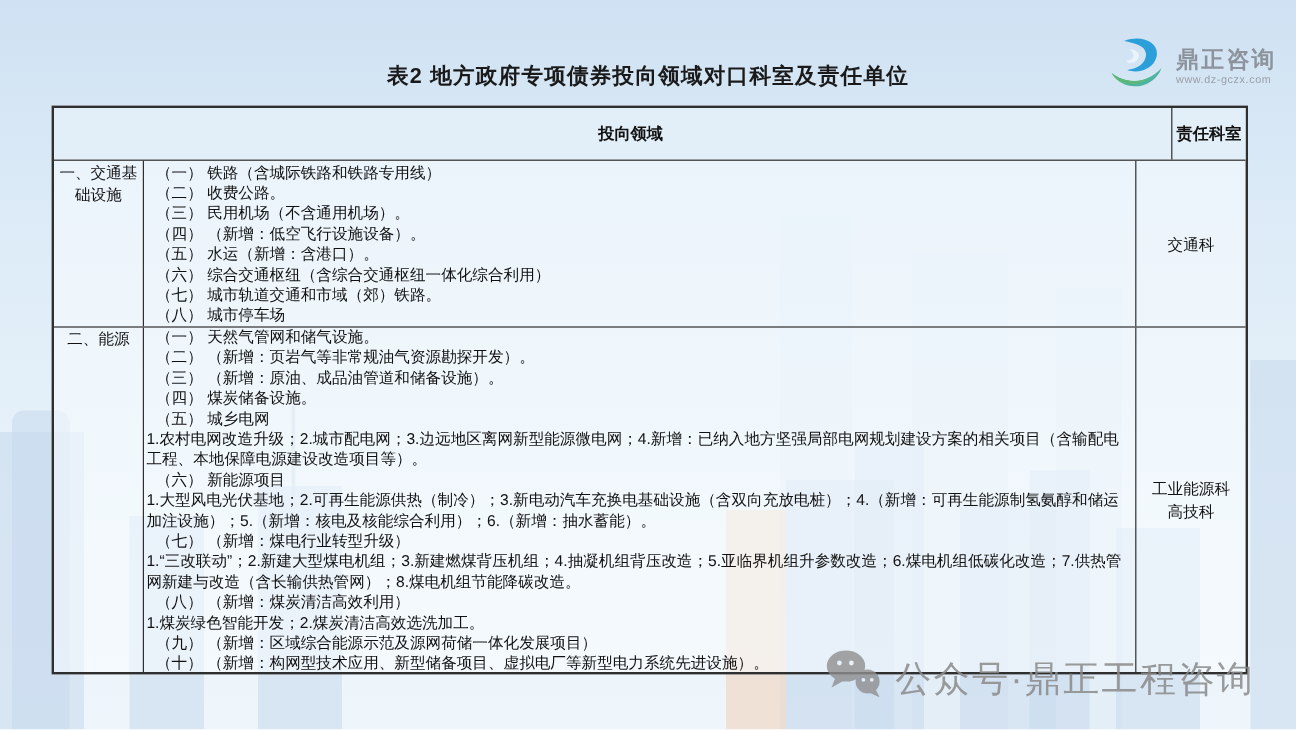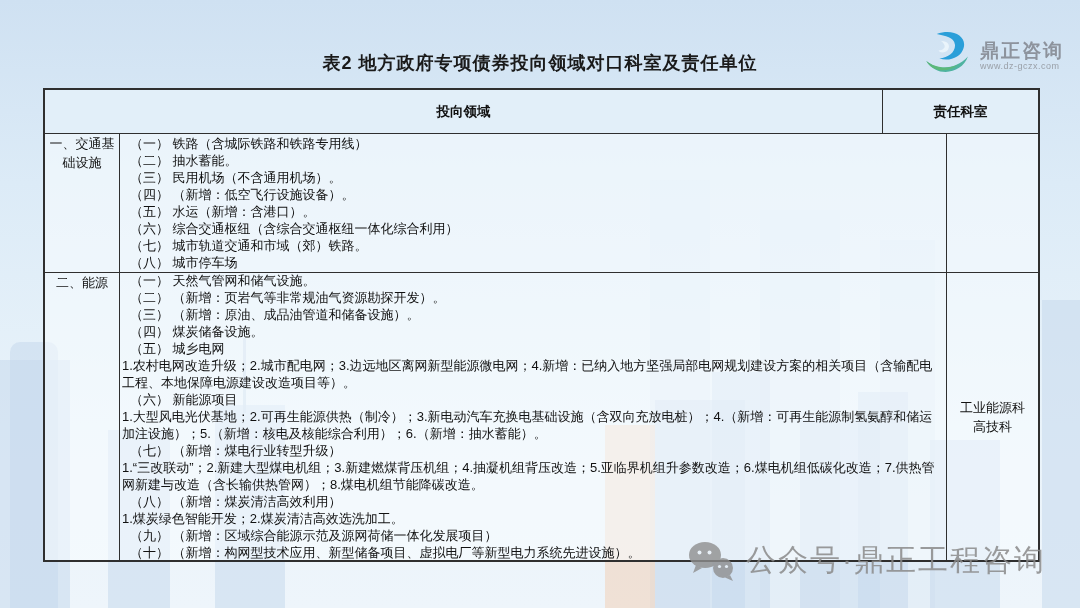"投向领域" .h-area { margin-left: none -> 30px; width: 838px -> 902px }
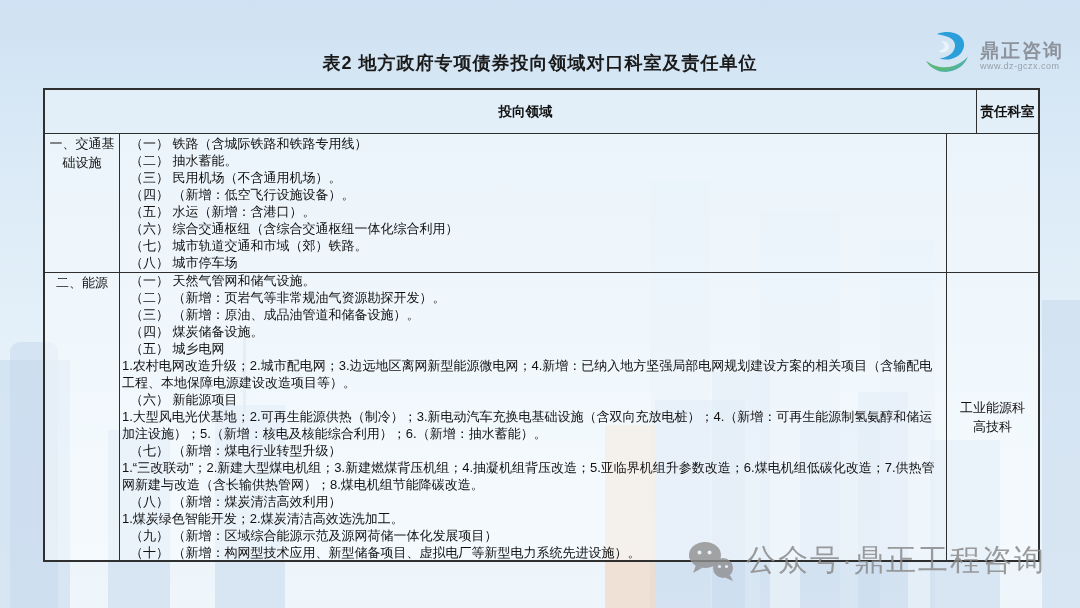"（二） 抽水蓄能。" div.line { text: 抽水蓄能 -> 收费公路 }
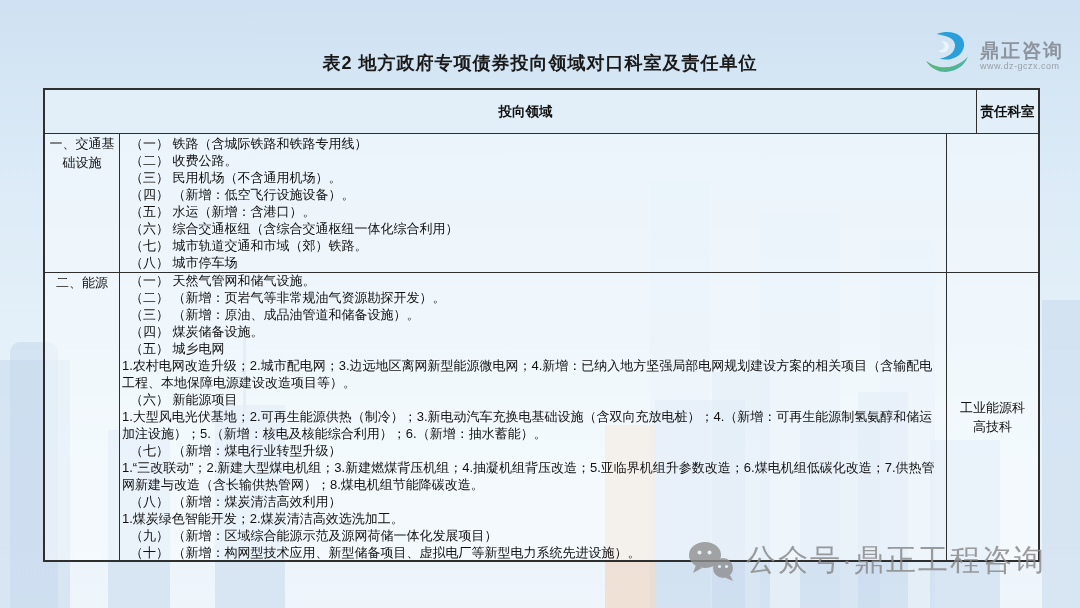"交通科" div.resp-cell { html: none -> <div> <div>交通科</div> </div> }
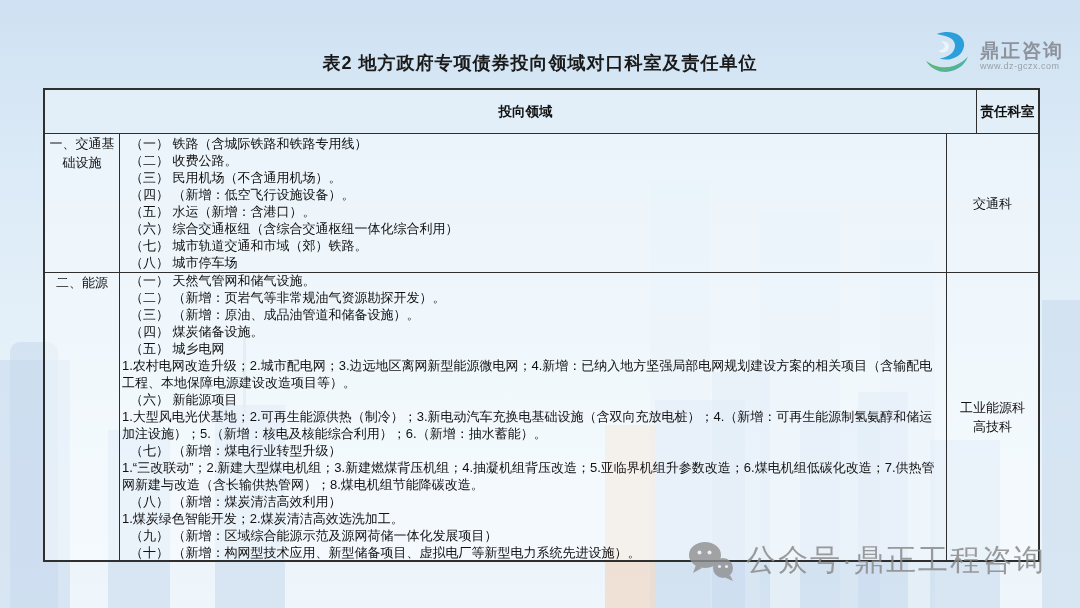"公众号·鼎正工程咨询" .watermark { align-items: flex-start -> center }
